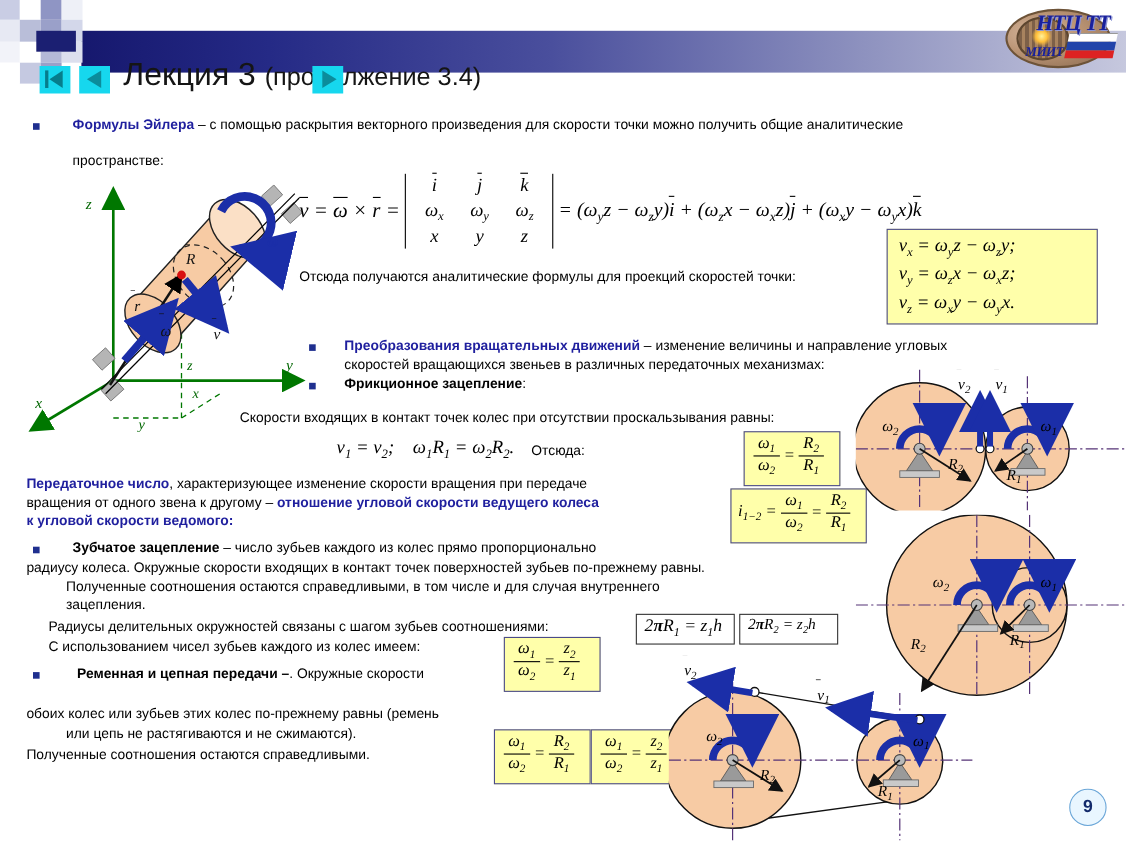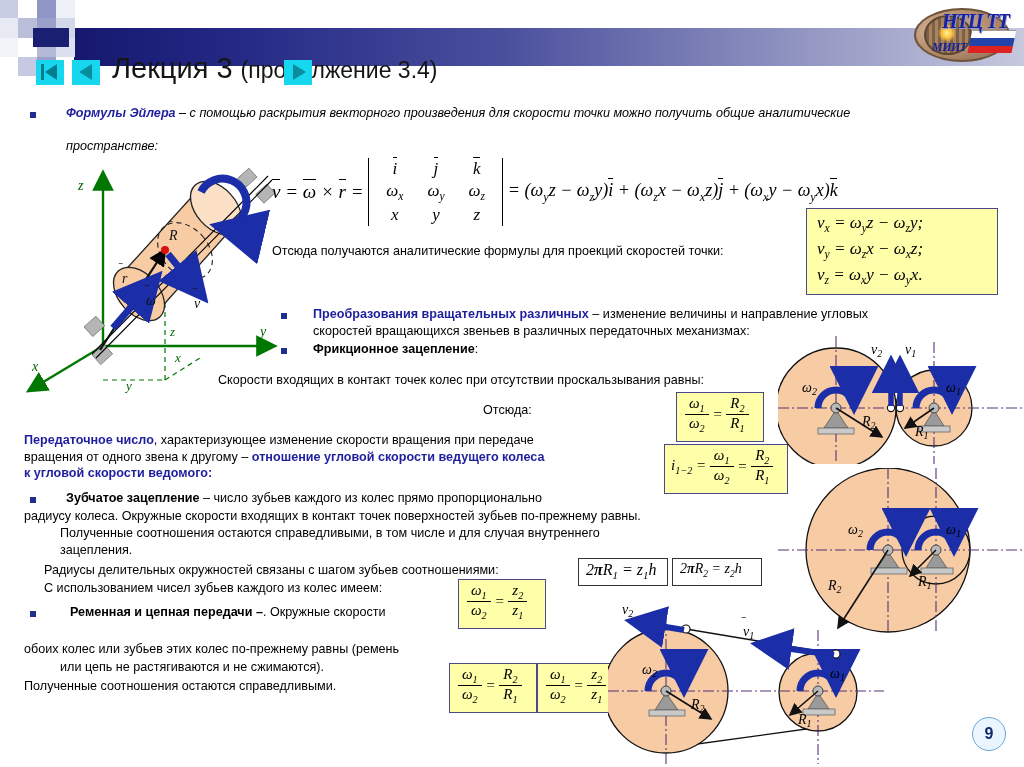"Формулы Эйлера – с помощью" div.txt { font-style: italic -> none }
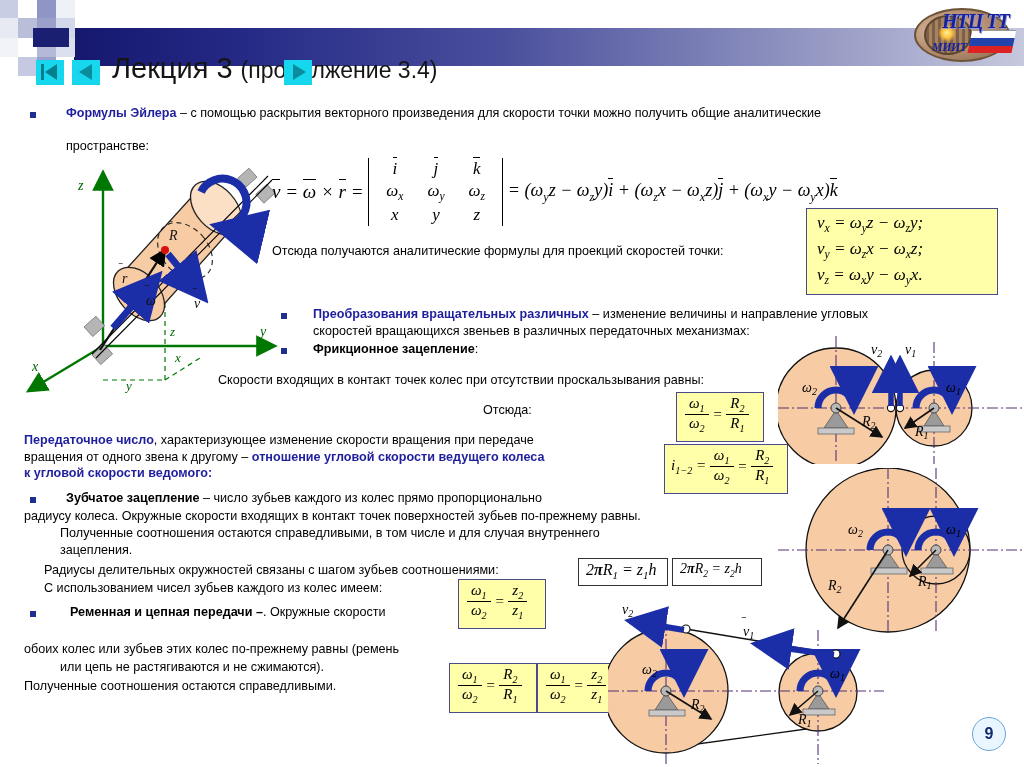"Преобразования вращательных различных" span.blue { text: различных -> движений }
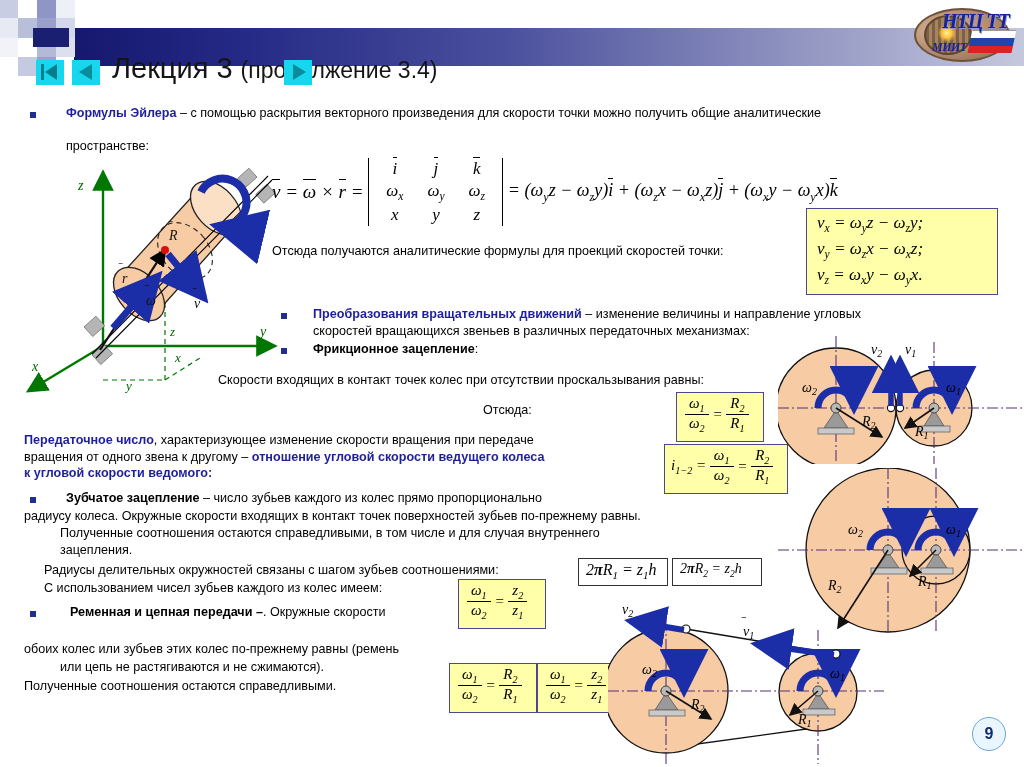"v1 = v2; ω1R1 =" div.math { html: none -> <div> v<sub>1</sub> = v<sub>2</sub>;&nbsp;&nbsp;&nbsp; ω<sub>1</sub>R<sub>1</sub> = ω<sub>2</sub>R<sub>2</sub>. </div> }
